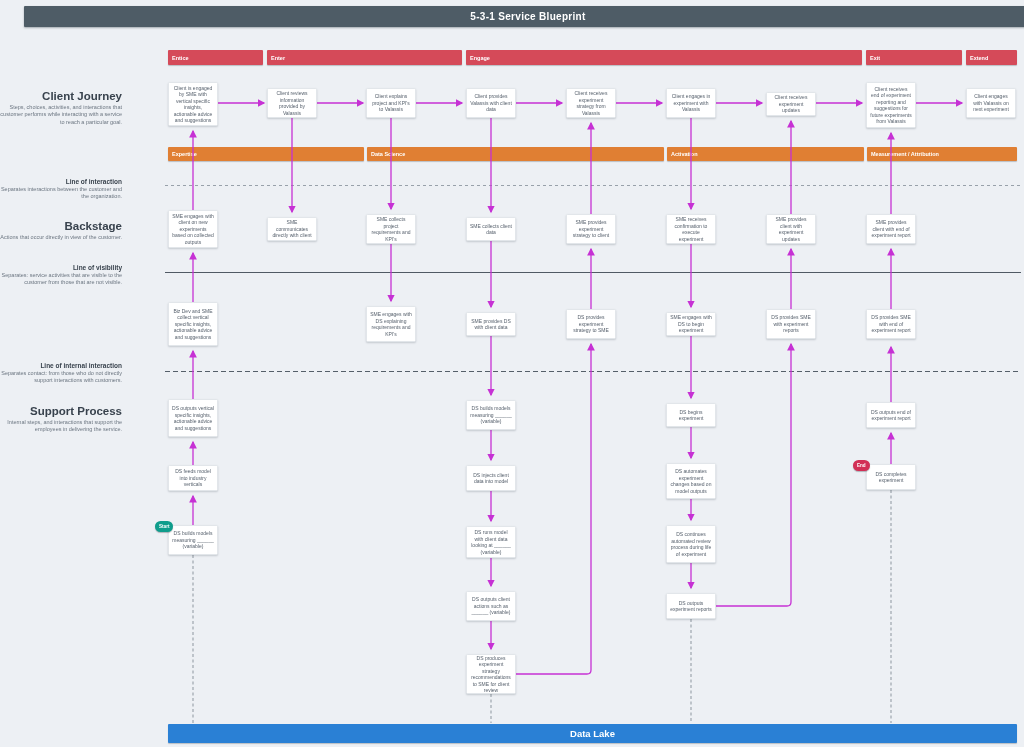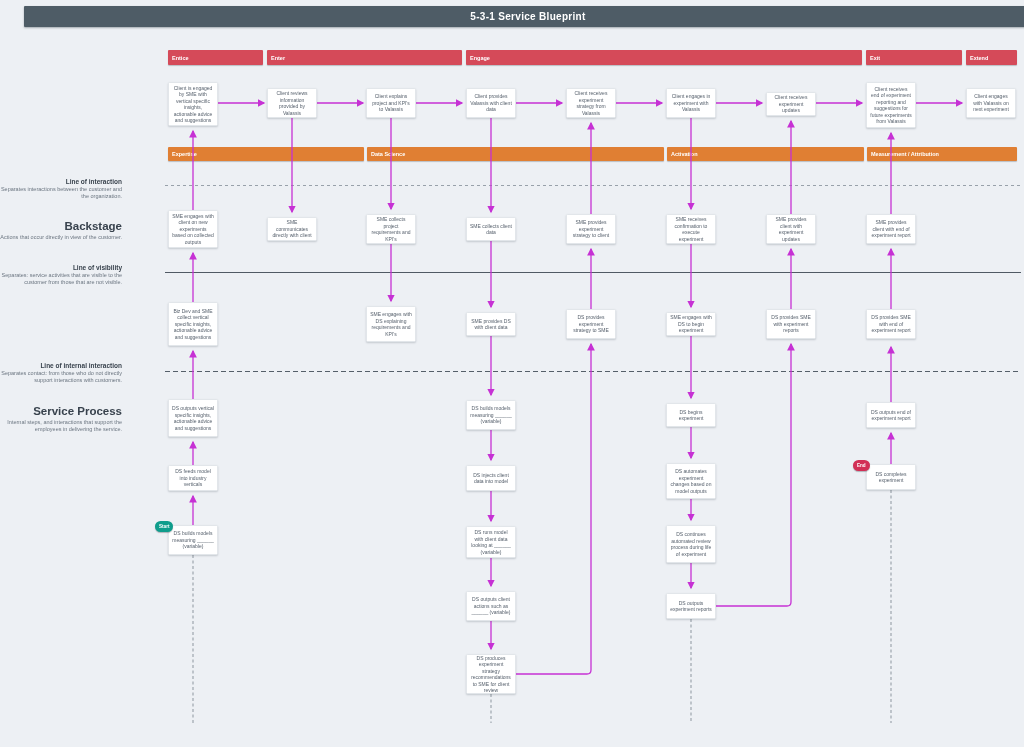"Client Journey" div.lane-label { html: none -> <div> <div>Client Journey</div> <div>Steps, choices, activities, and interactions that customer performs while interacting with a service to reach a particular goal.</div> </div> }
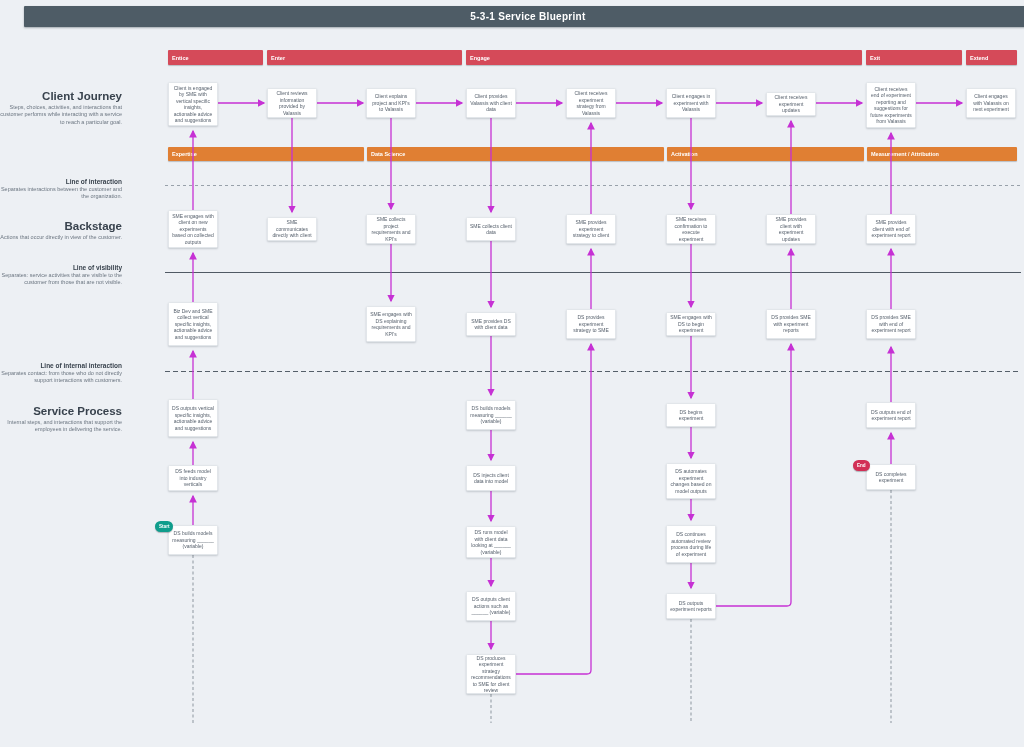"Service Process" div.lane-h1 { text: Service -> Support }
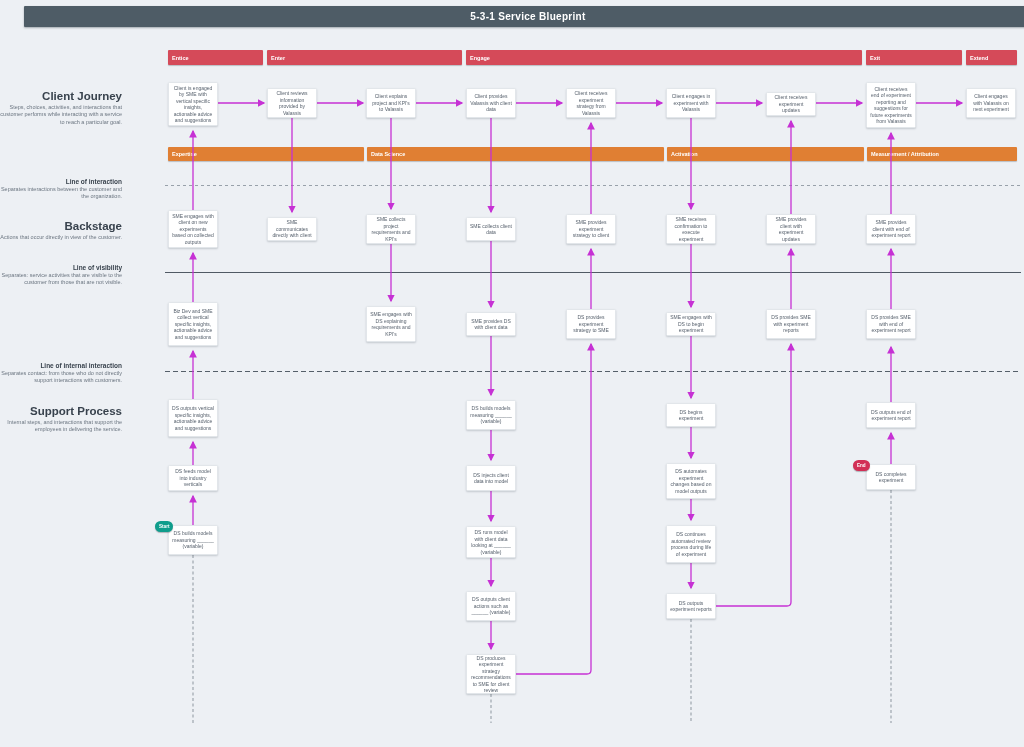"Data Lake" div.datalake { html: none -> <div> <span>Data Lake</span> </div> }
